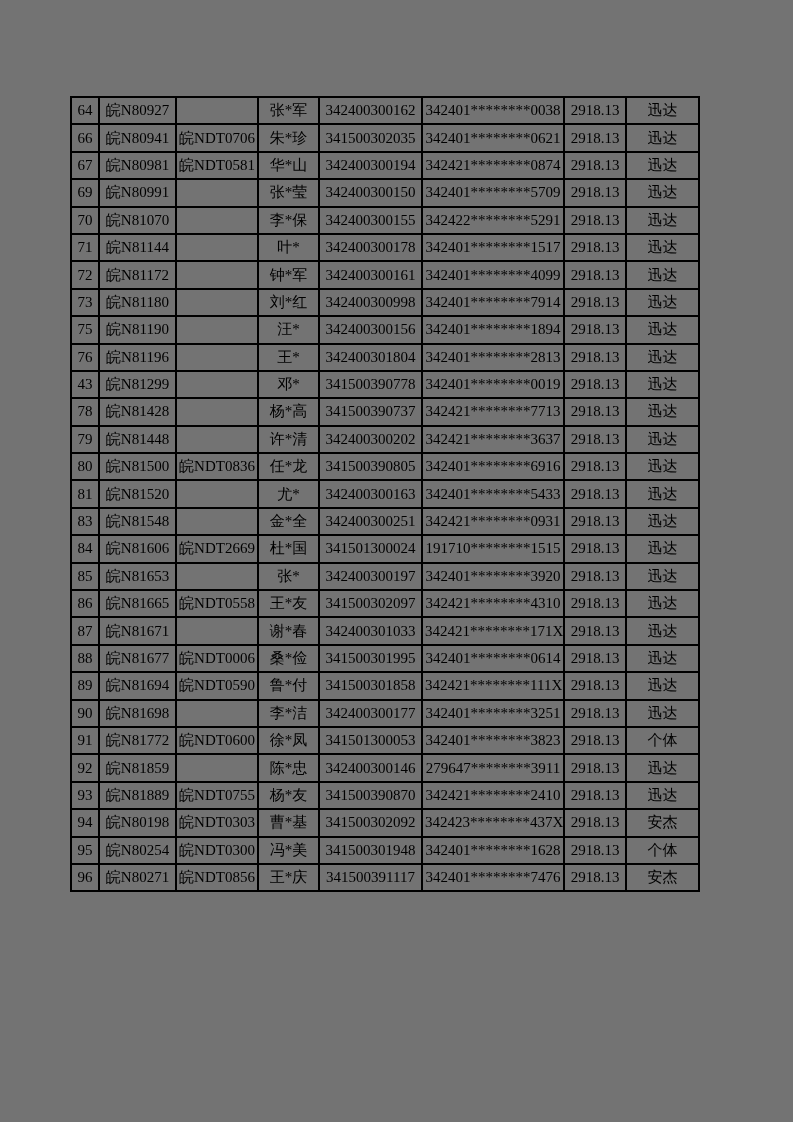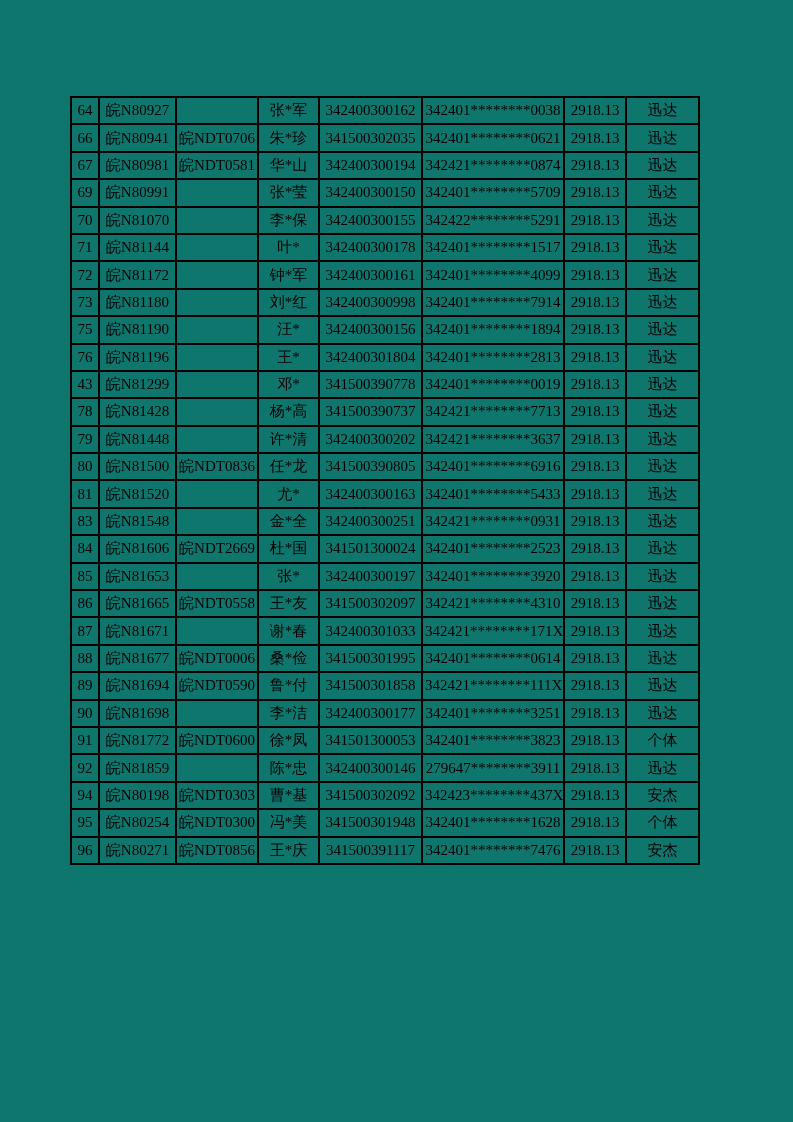"64" .page { background: #0f766e -> #737373 }
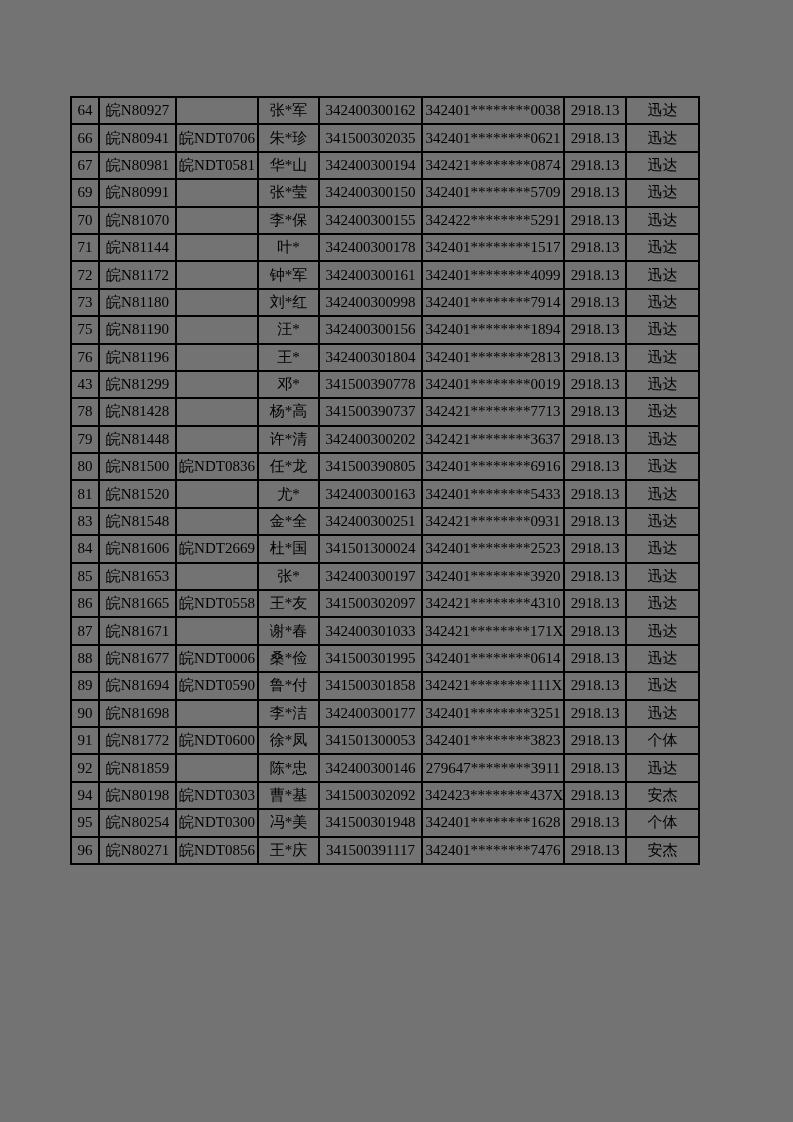"342401********2523" td { text: 342401********2523 -> 191710********1515 }
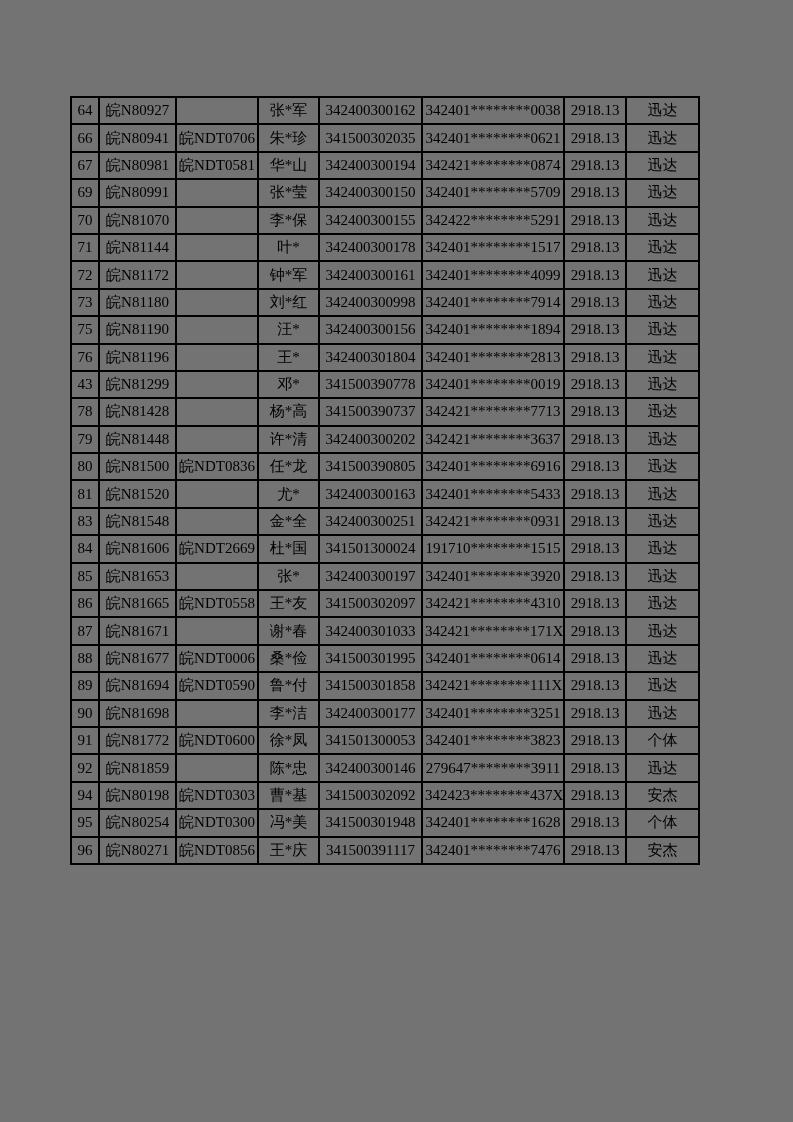"93" tr { html: none -> <tr> <td>93</td> <td>皖N81889</td> <td>皖NDT0755</td> <td>杨*友</td> <td>341500390870</td> <td>342421********2410</td> <td>2918.13</td> <td>迅达</td> </tr> }
